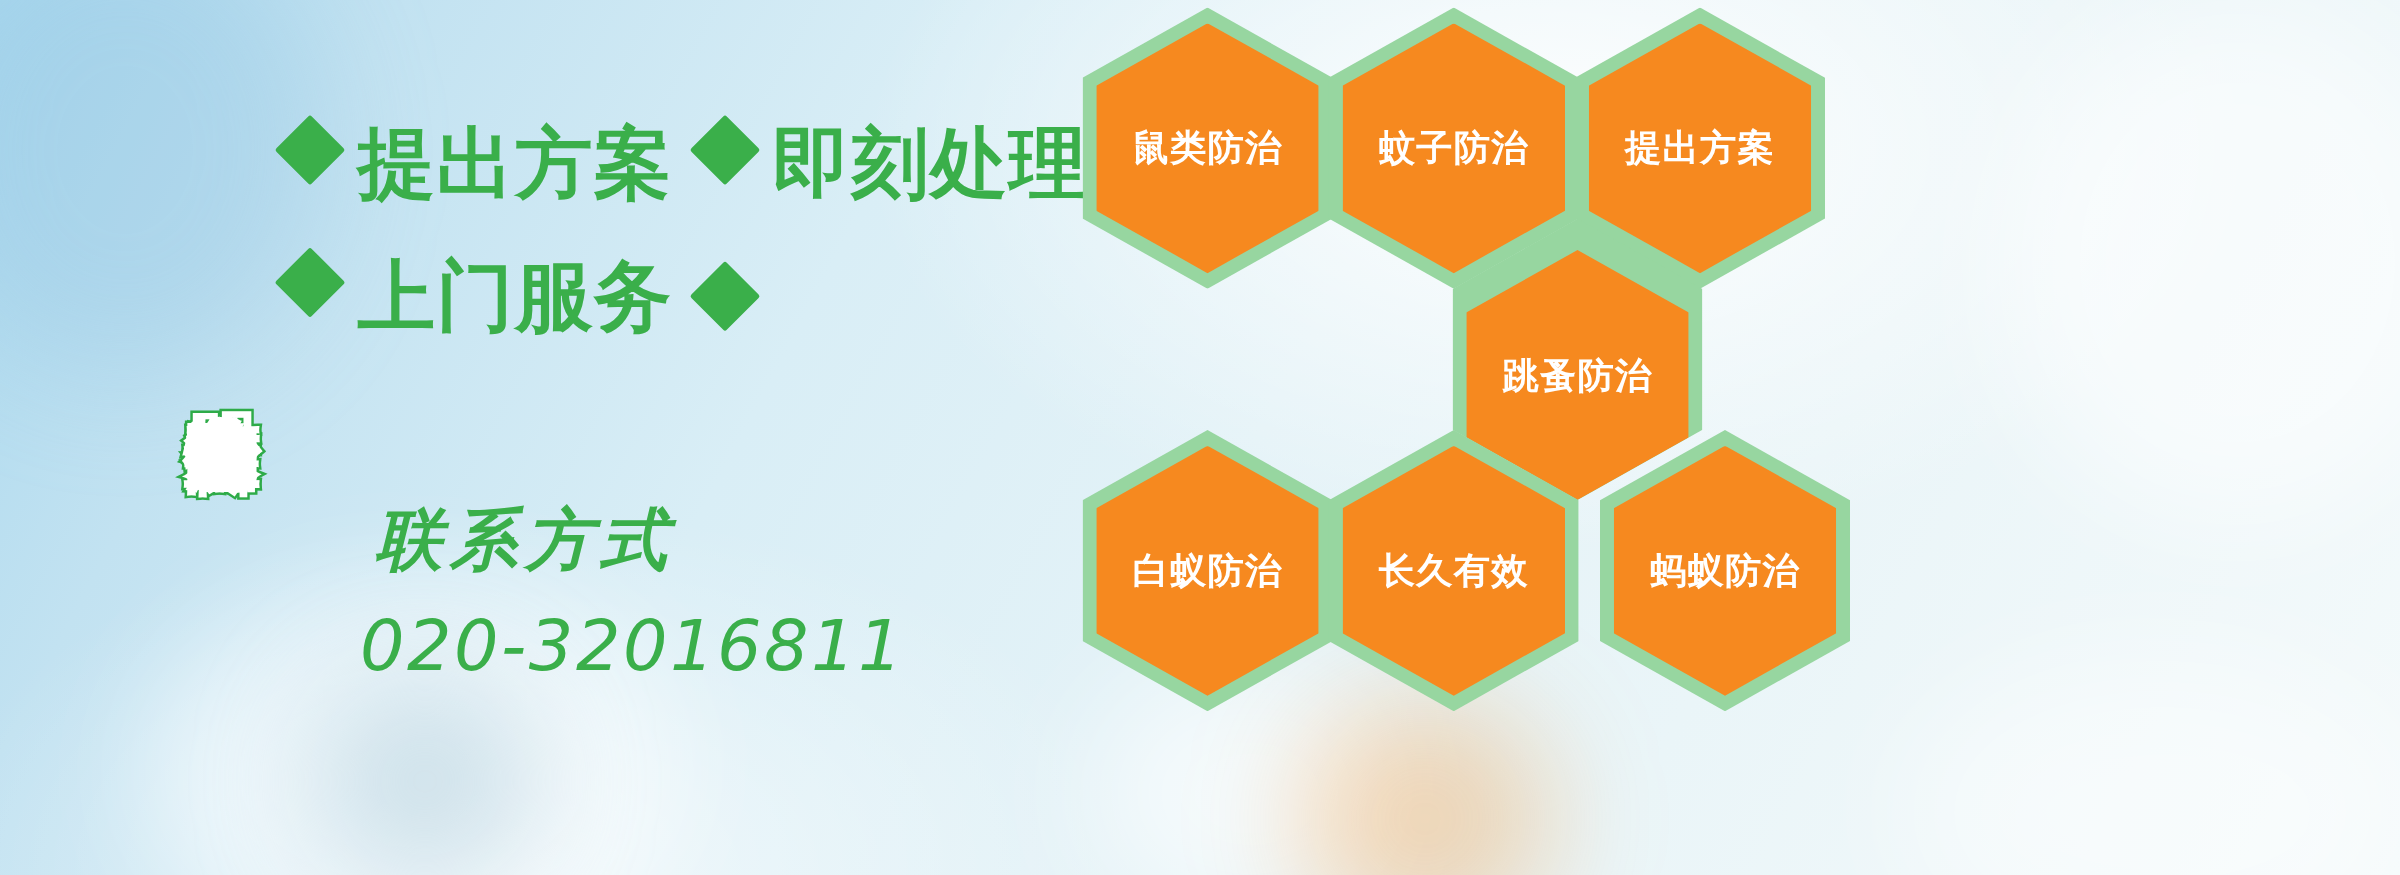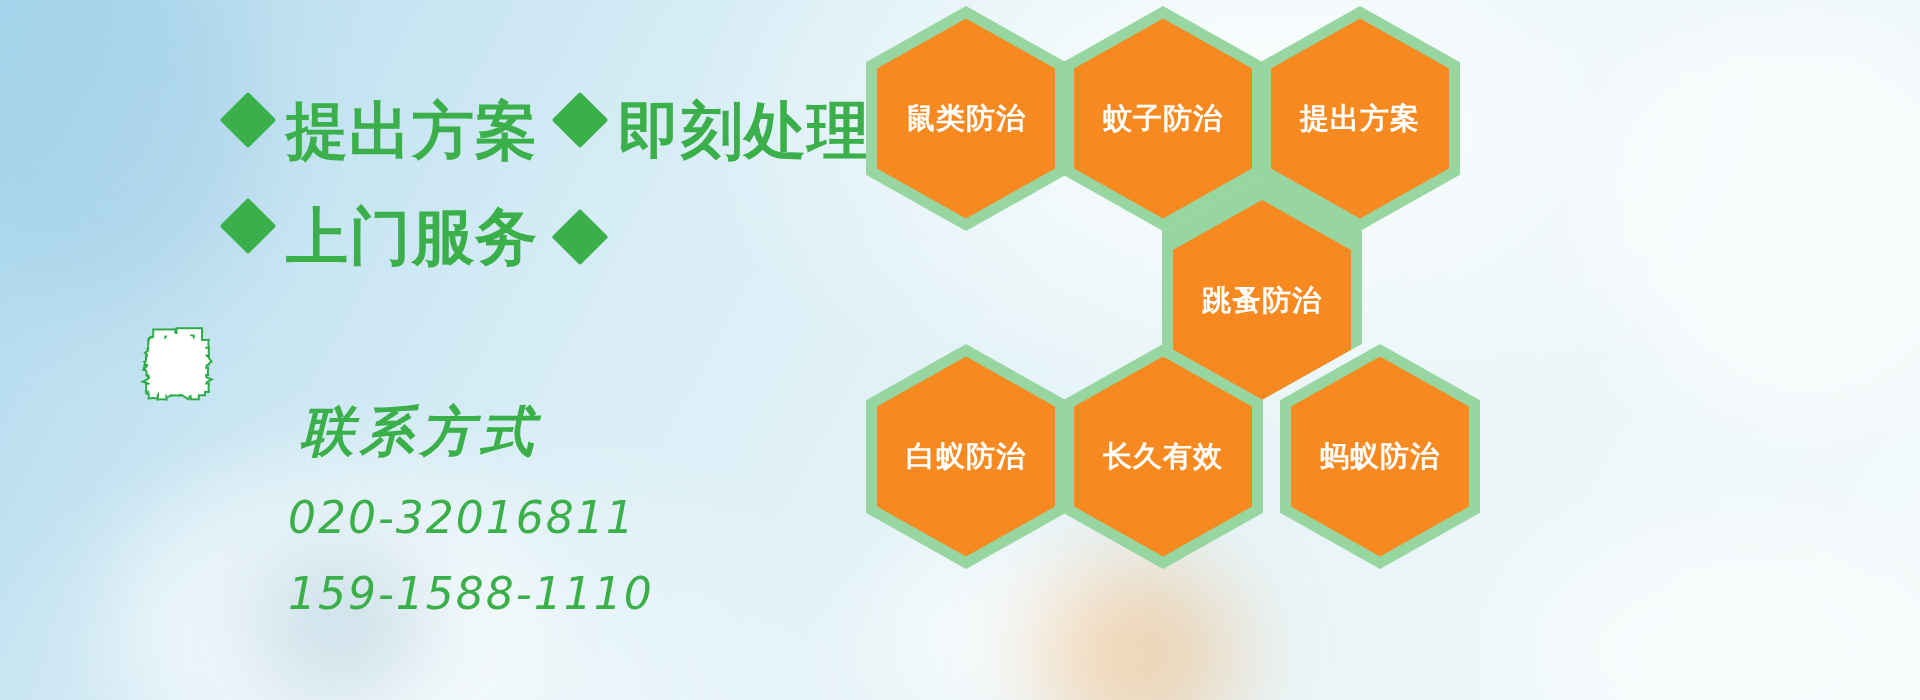"020-32016811" .phone { font-size: 44px -> 56px }
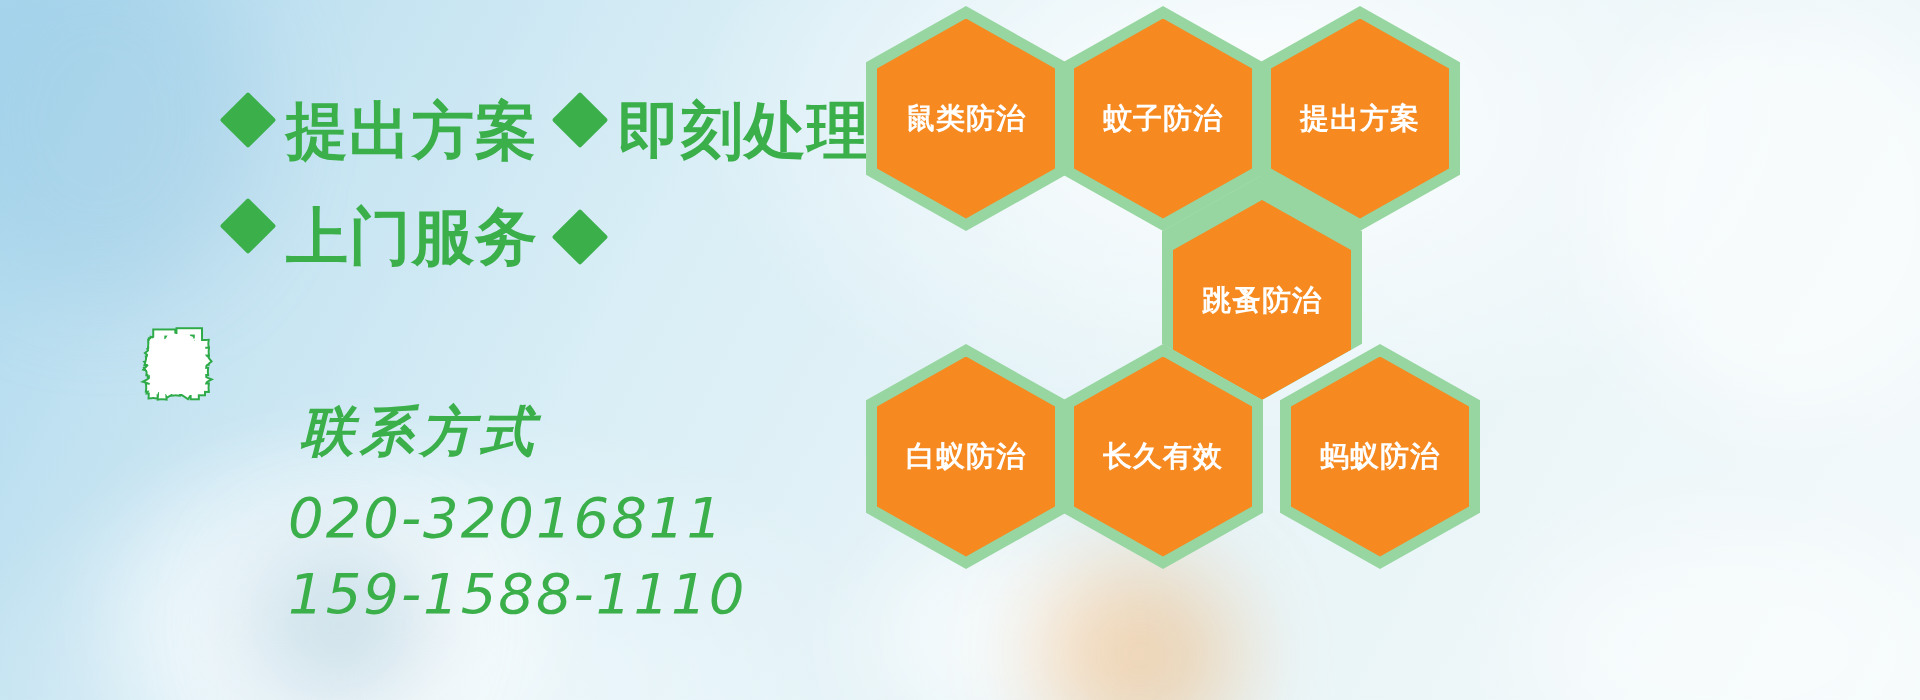"159-1588-1110" div.phone { html: <div>159-1588-1110</div> -> none }
